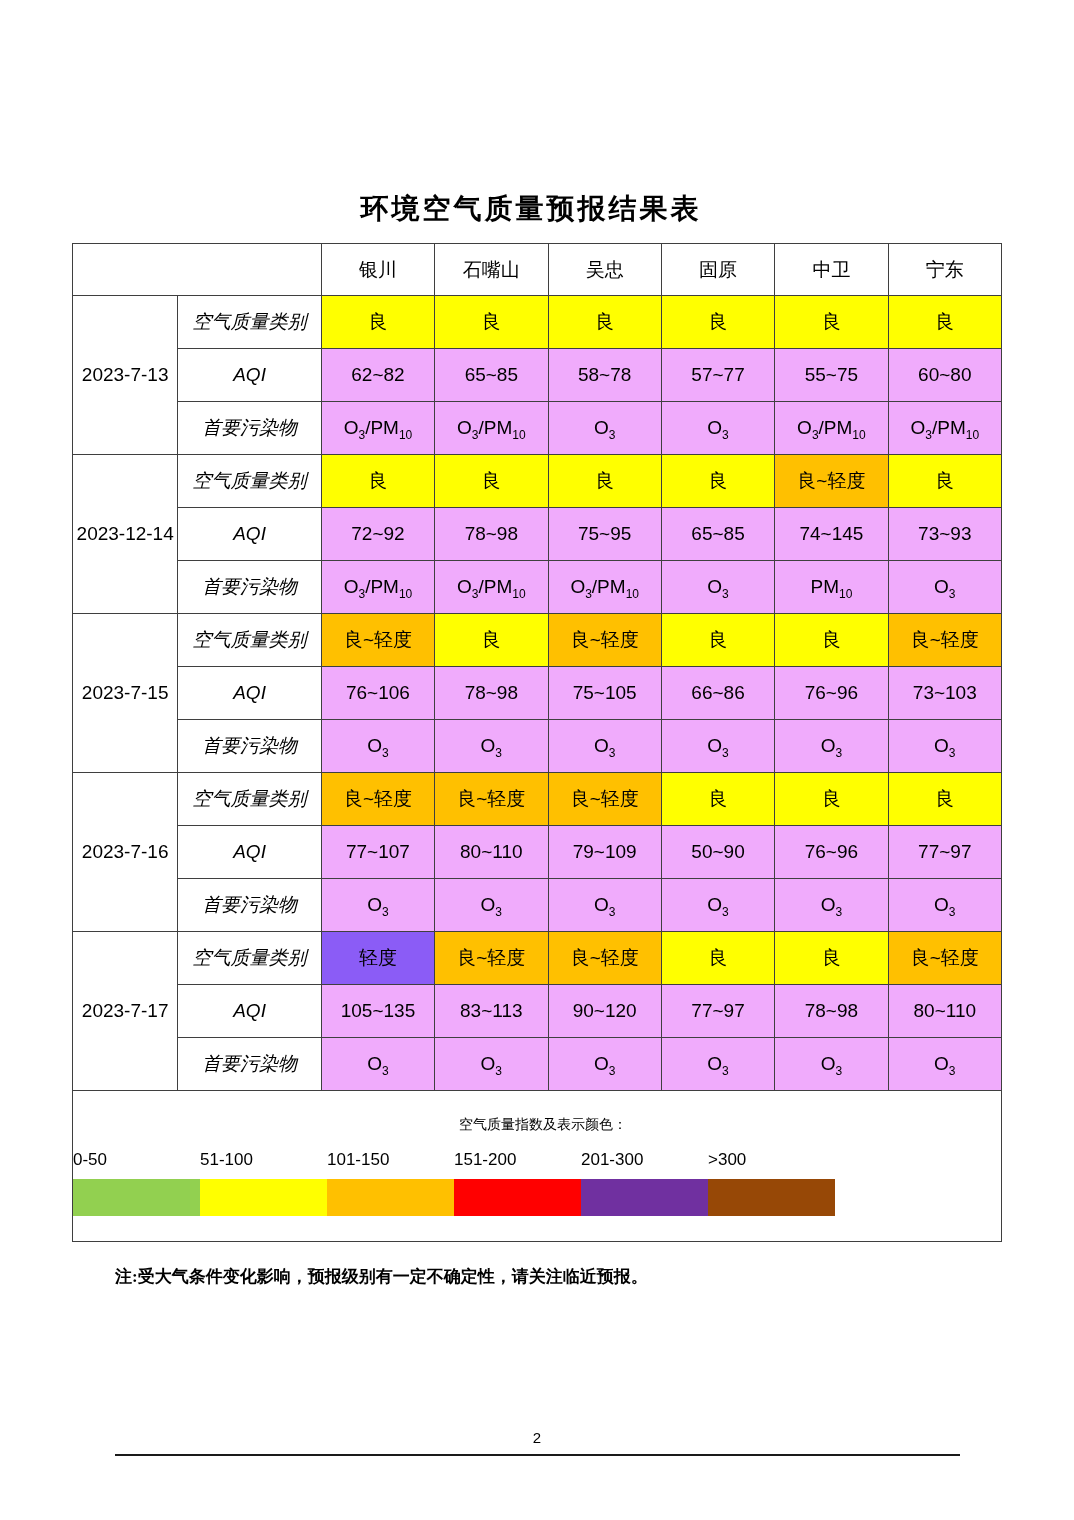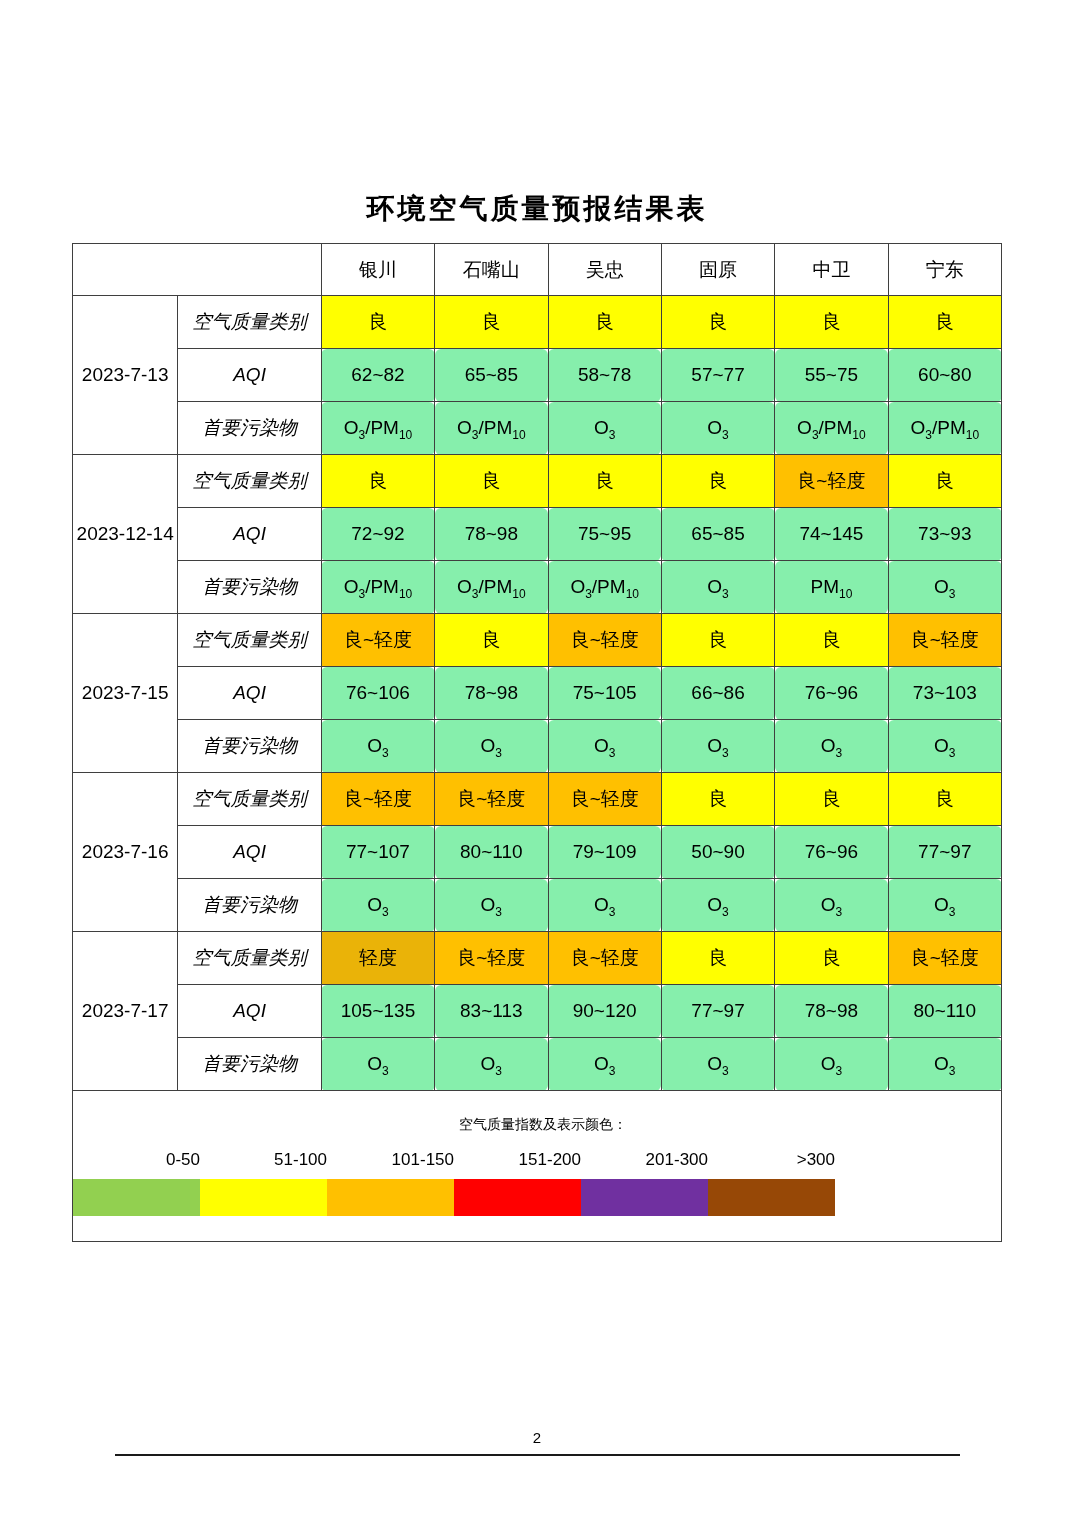"环境空气质量预报结果表" .doc-title { left: 72px -> 66px }
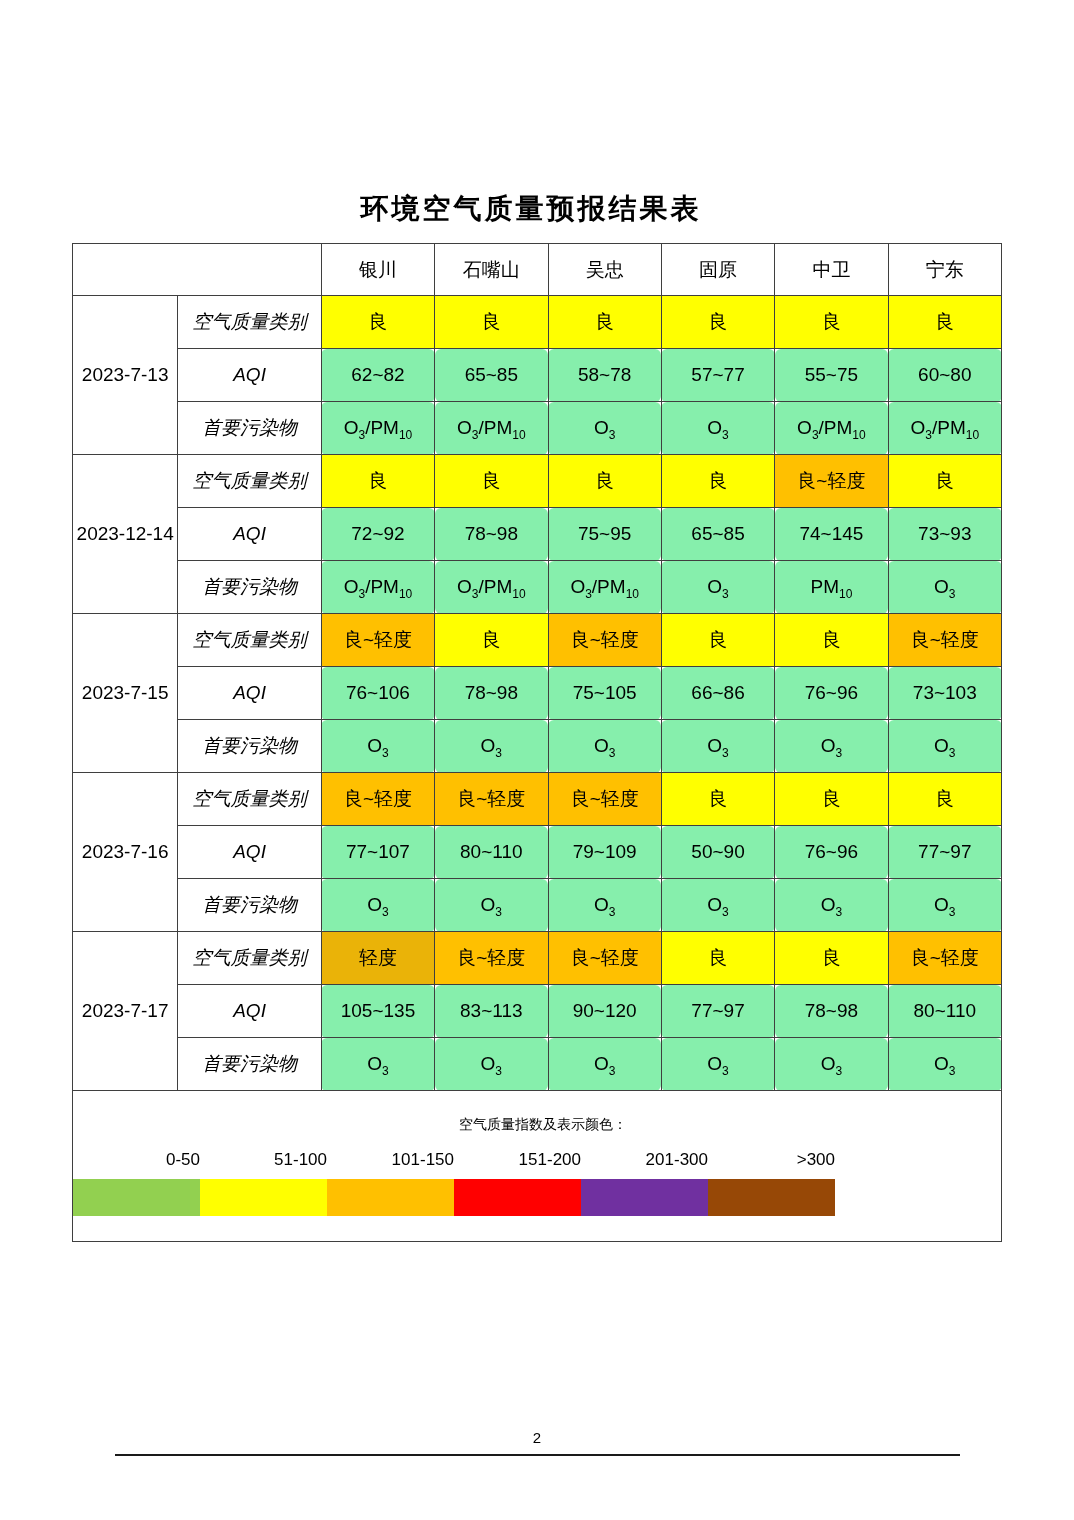"62~82" td.aqi-cell, td.pollutant-cell { background: #86efac -> #f0abfc; border-radius: 6px -> none }
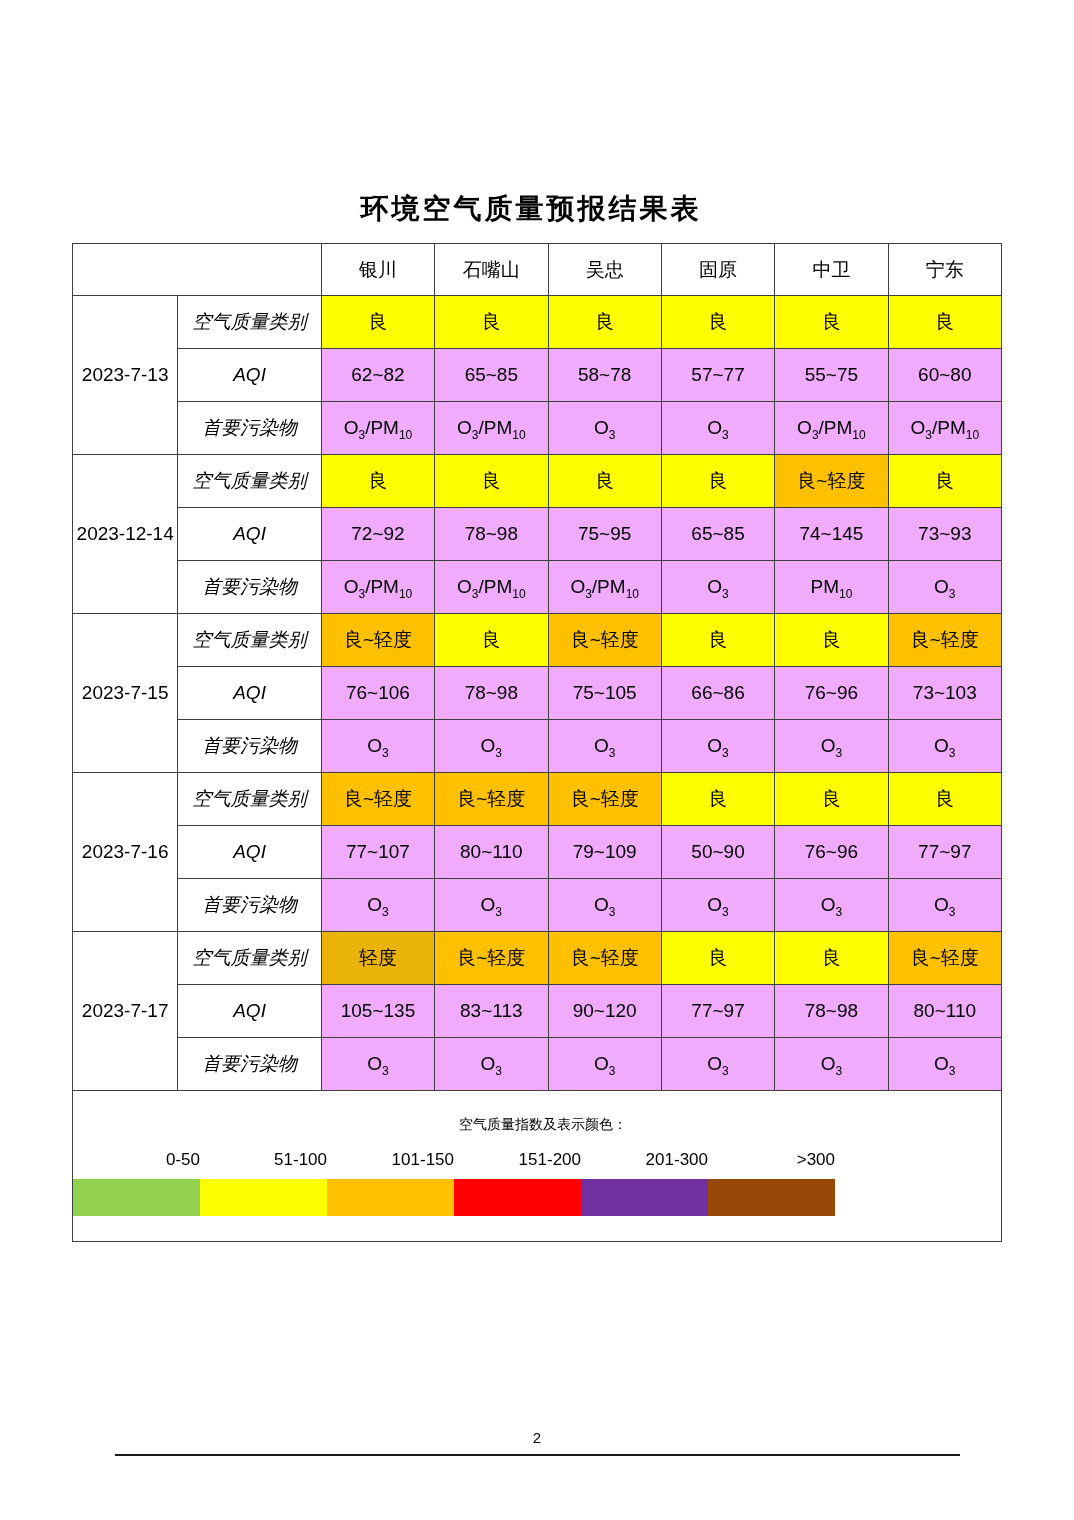"轻度" td.category-cell { background: #eab308 -> #8b5cf6 }
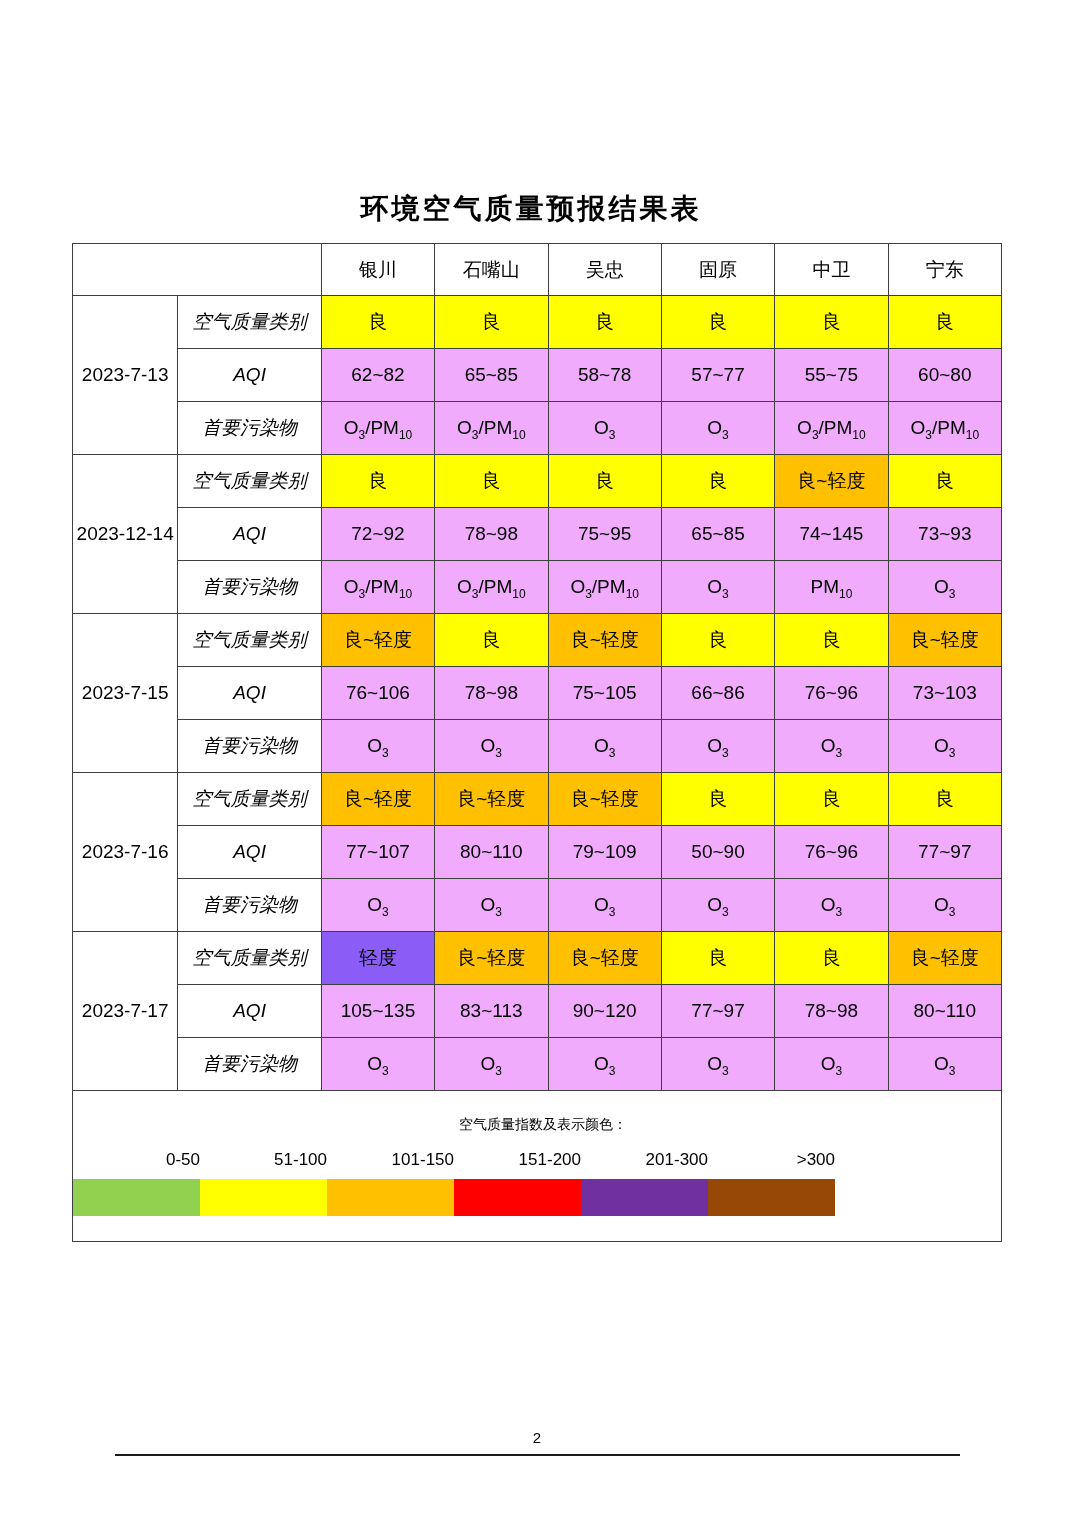"0-50" .legend-labels span { text-align: right -> left }
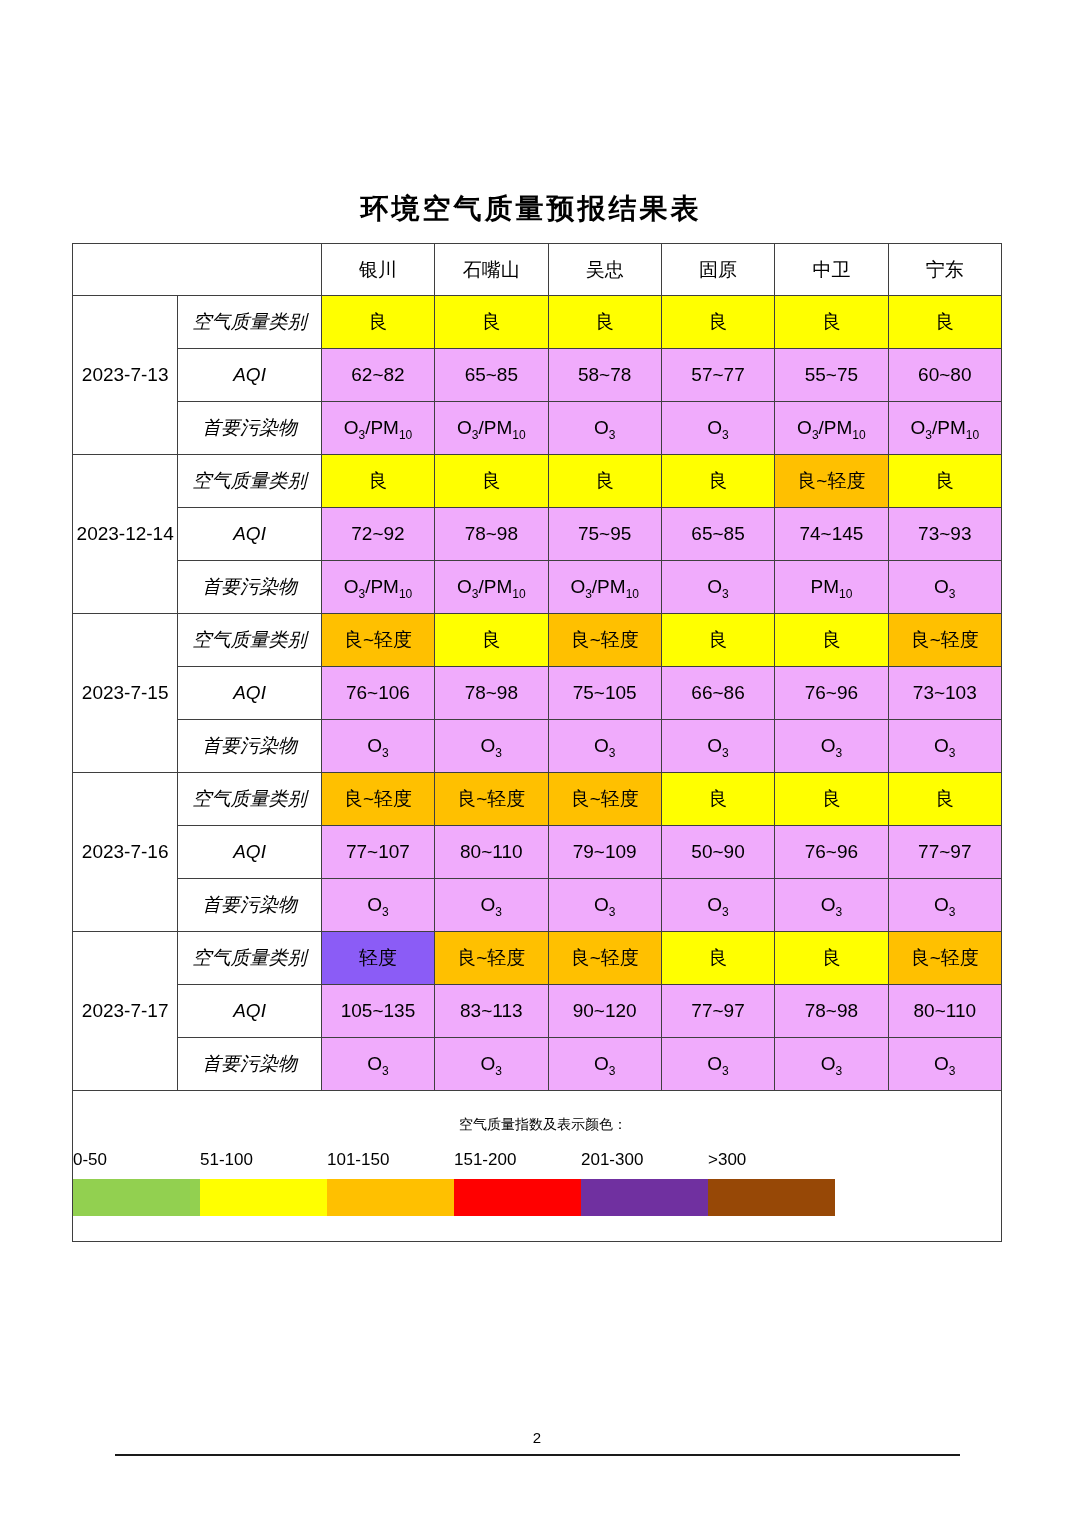"注:受大气条件变化影响，预报级别有一定不确定性，请关注临近预报。" div.footnote { html: none -> <div>注:受大气条件变化影响，预报级别有一定不确定性，请关注临近预报。</div> }
